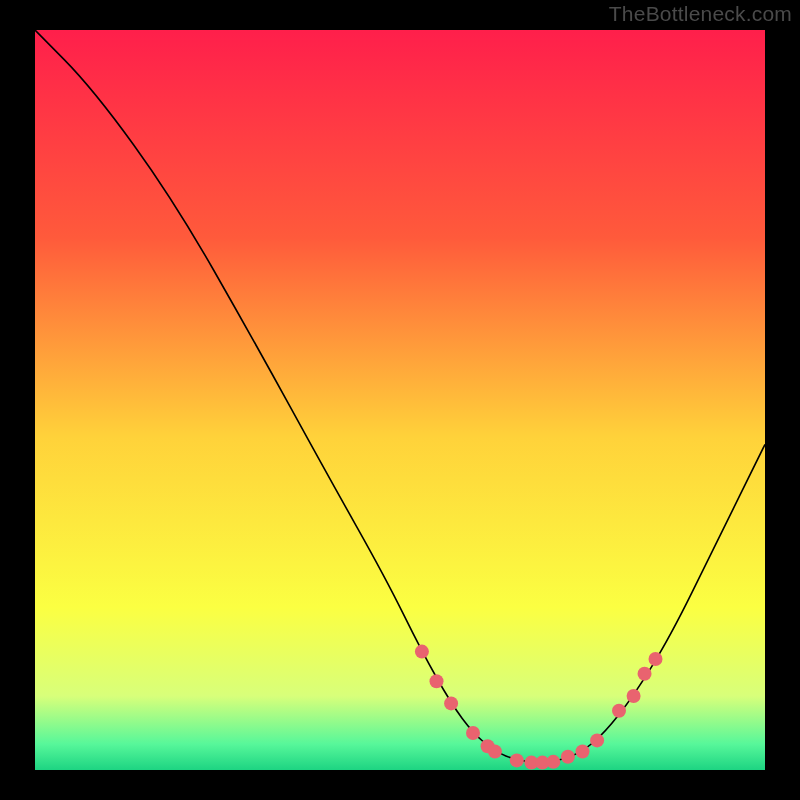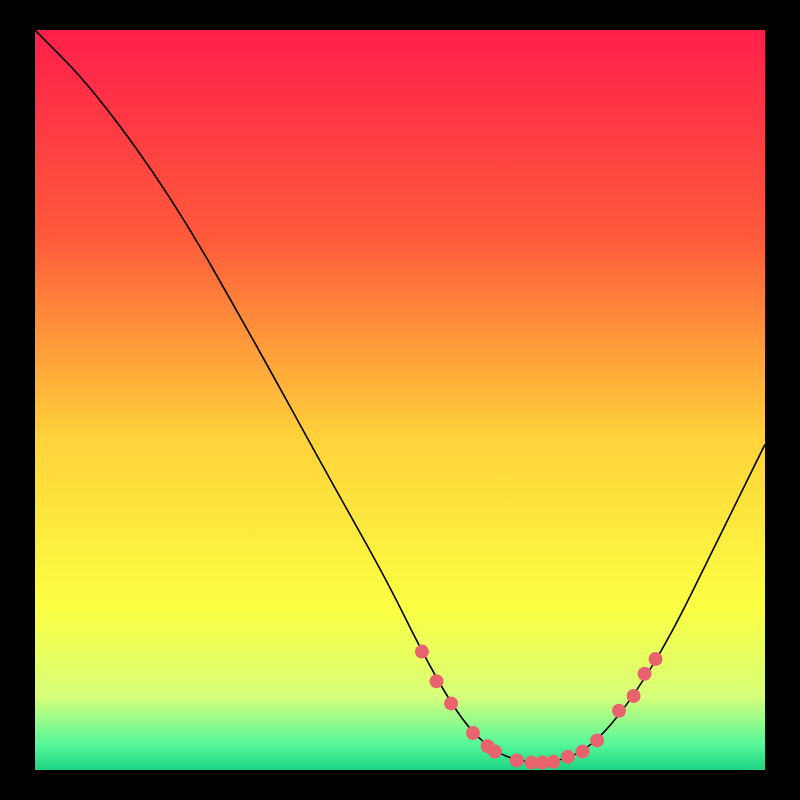"TheBottleneck.com" div.watermark { html: none -> <div>TheBottleneck.com</div> }
